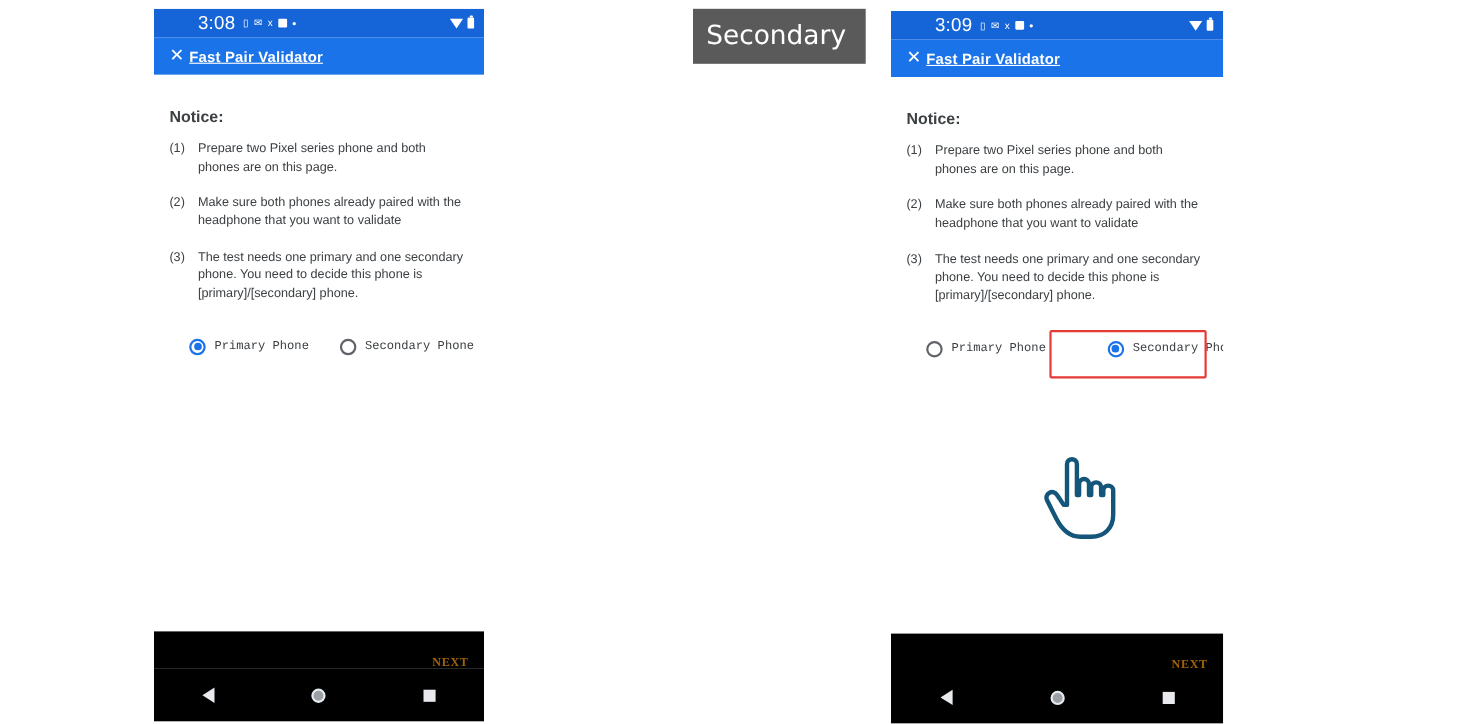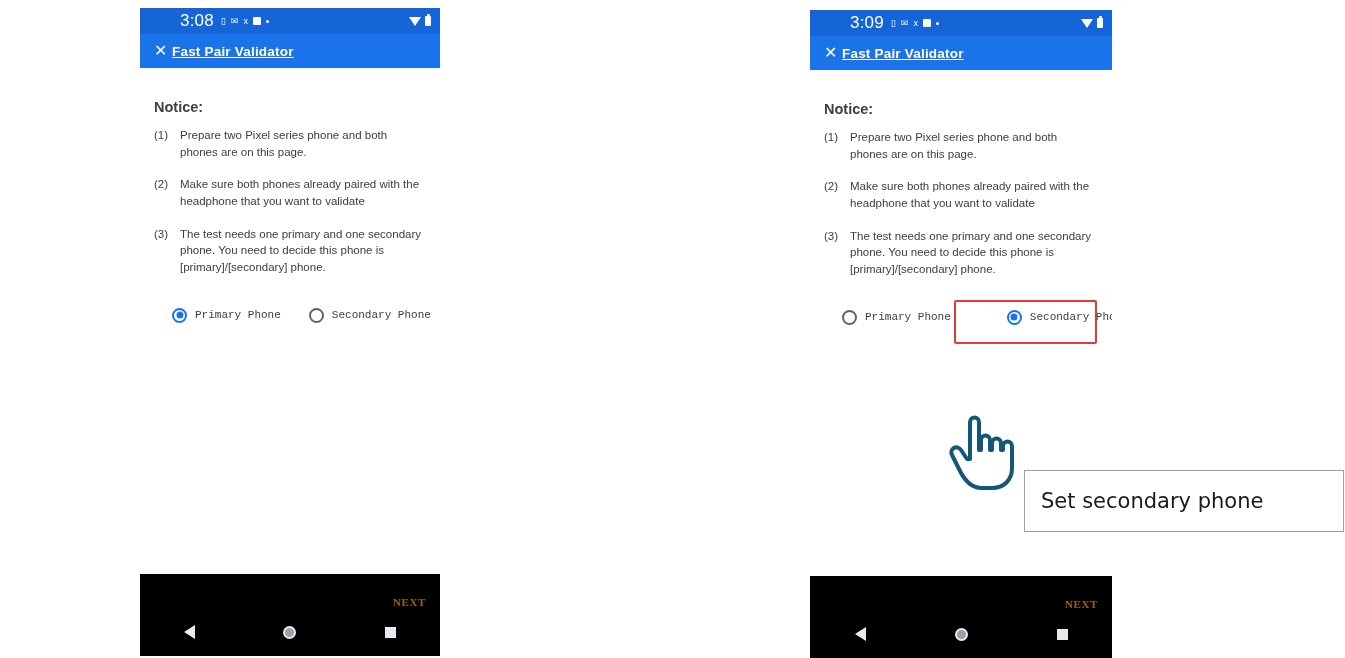"Secondary" div.tag { html: none -> <div>Secondary</div> }
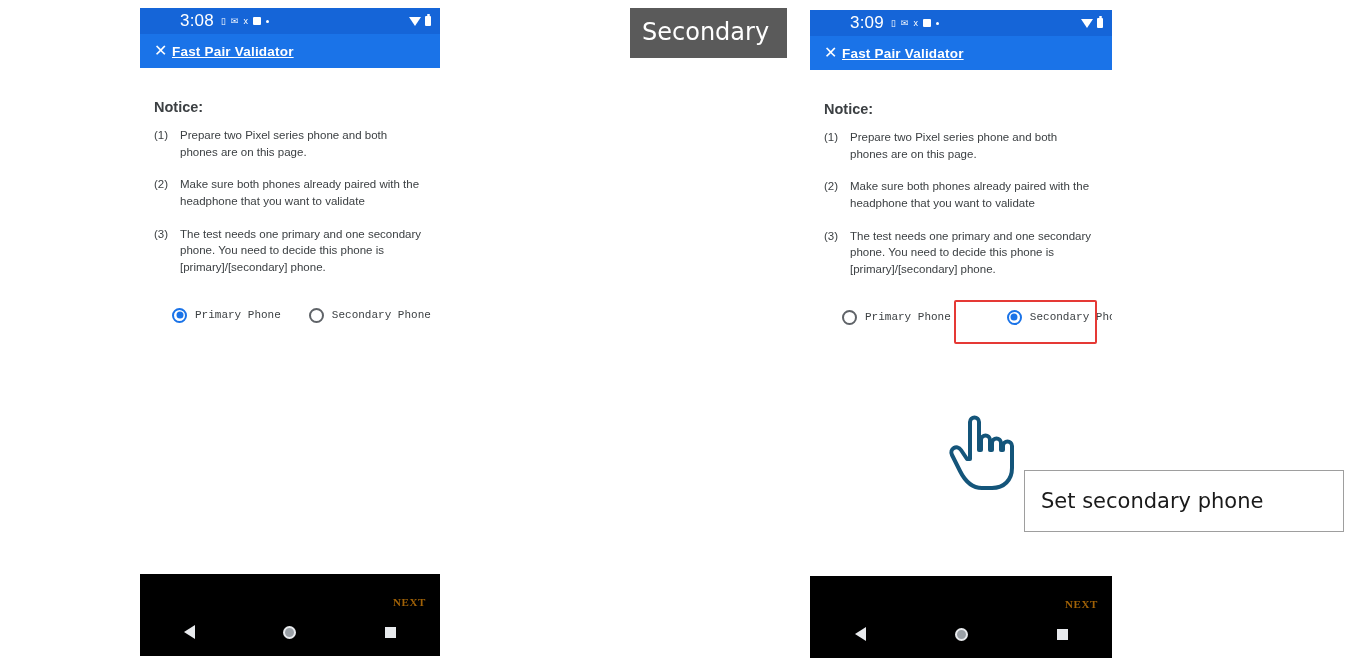"Set secondary phone" div.callout { html: <div>Set secondary phone</div> -> none }
